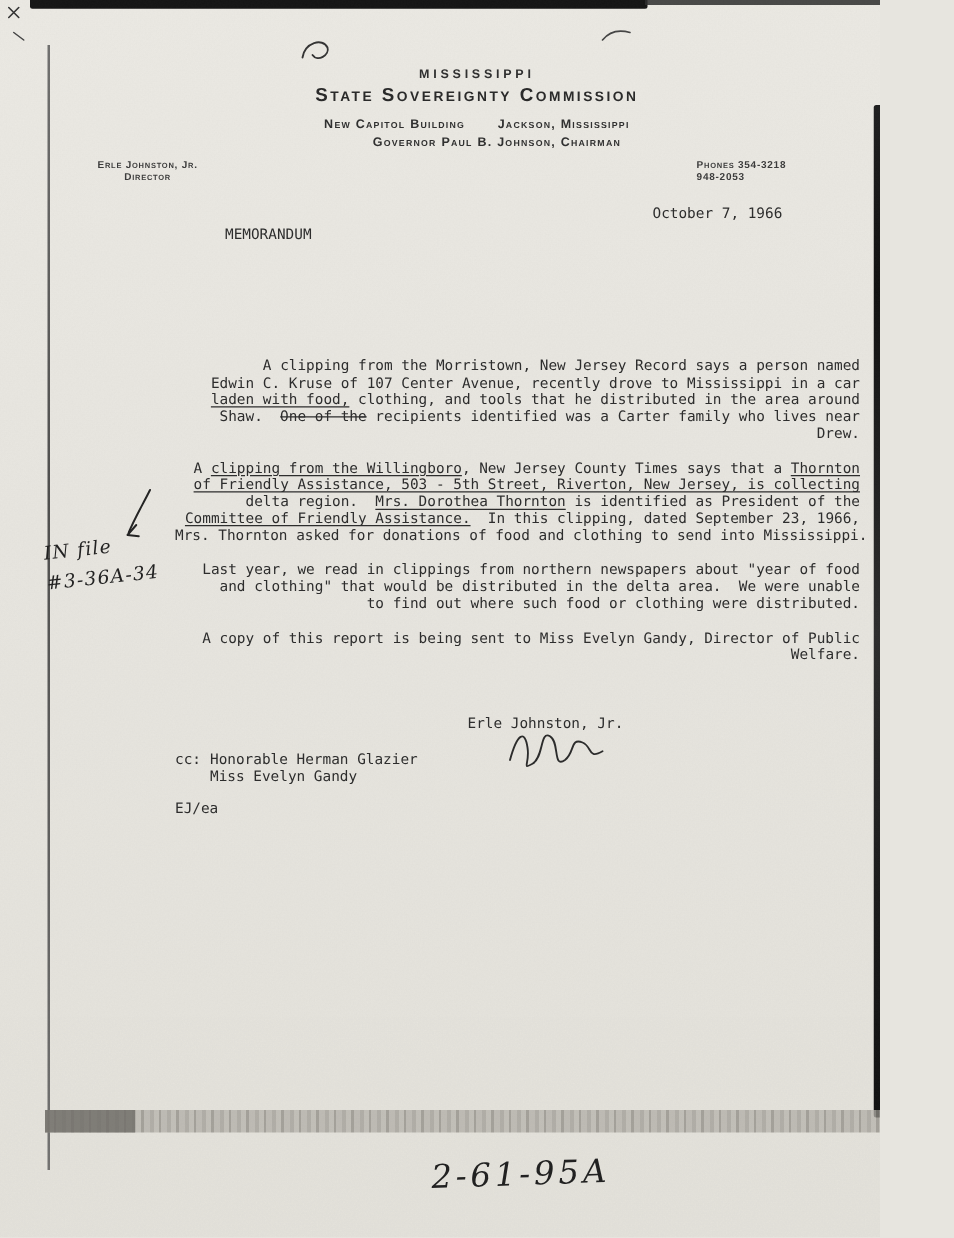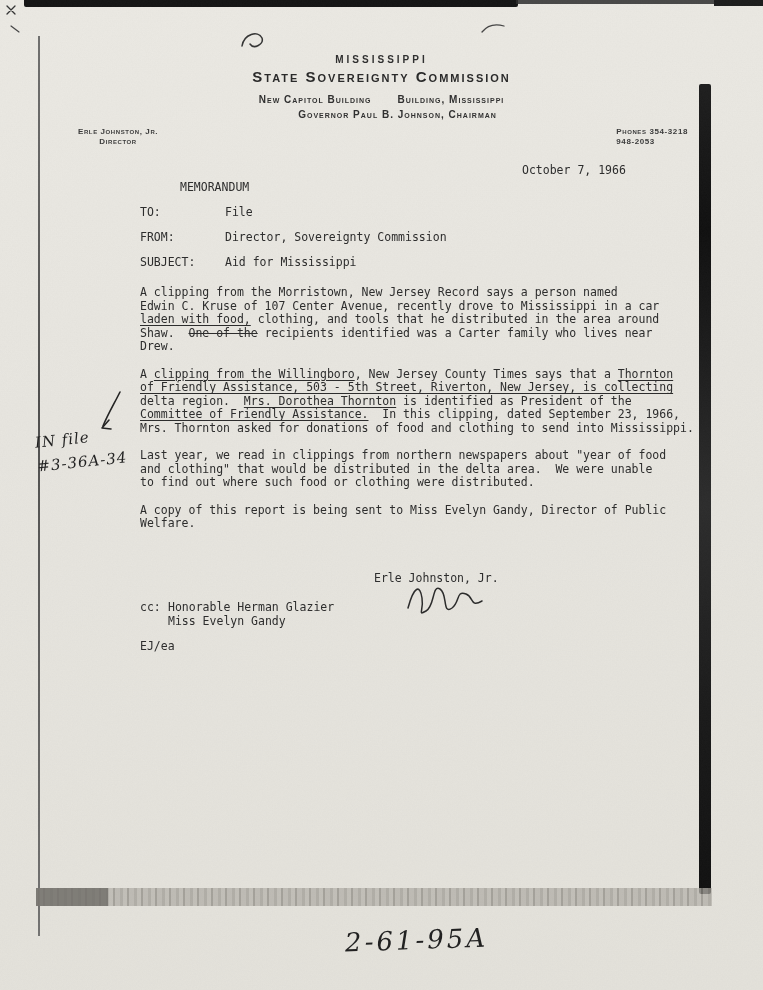"MISSISSIPPI" .page { width: 763px -> 704px }
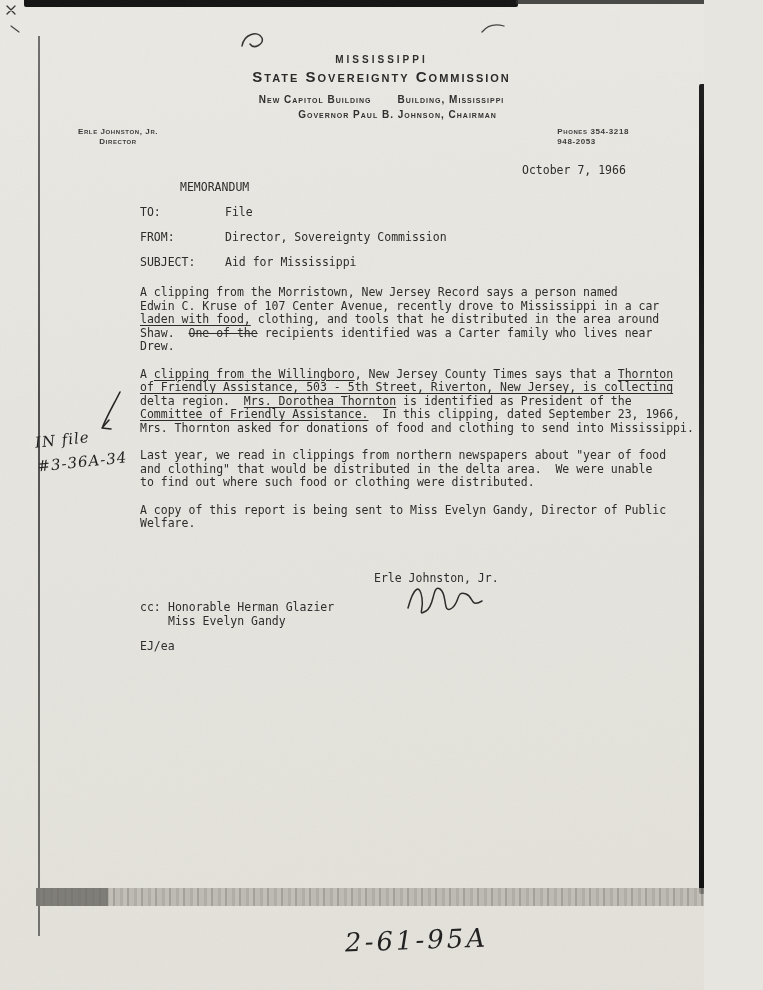"Building, Mississippi" span { text: Building -> Jackson }
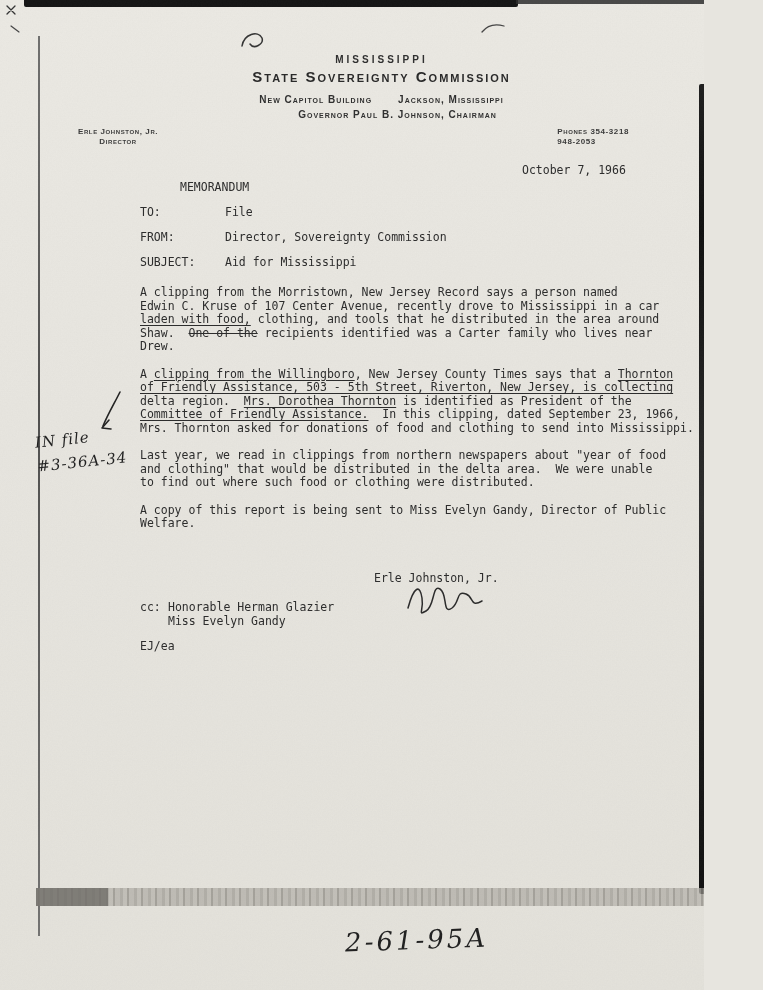"TO: File" div.typed { html: <div> <div> <span>TO:</span><span>File</span> </div> <div> <span>FROM:</span><span>Director, Sovereignty Commission</span> </div> <div> <span>SUBJECT:</span><span>Aid for Mississippi</span> </div> </div> -> none }
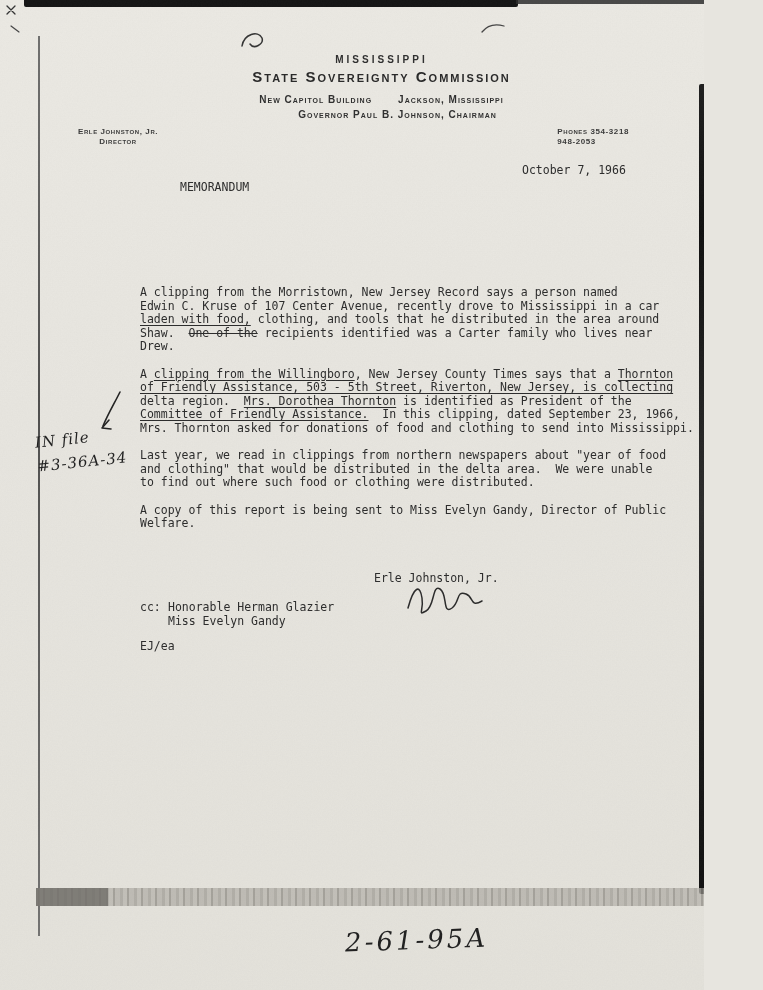"A clipping from the Morristown," .para { text-align: none -> right }
